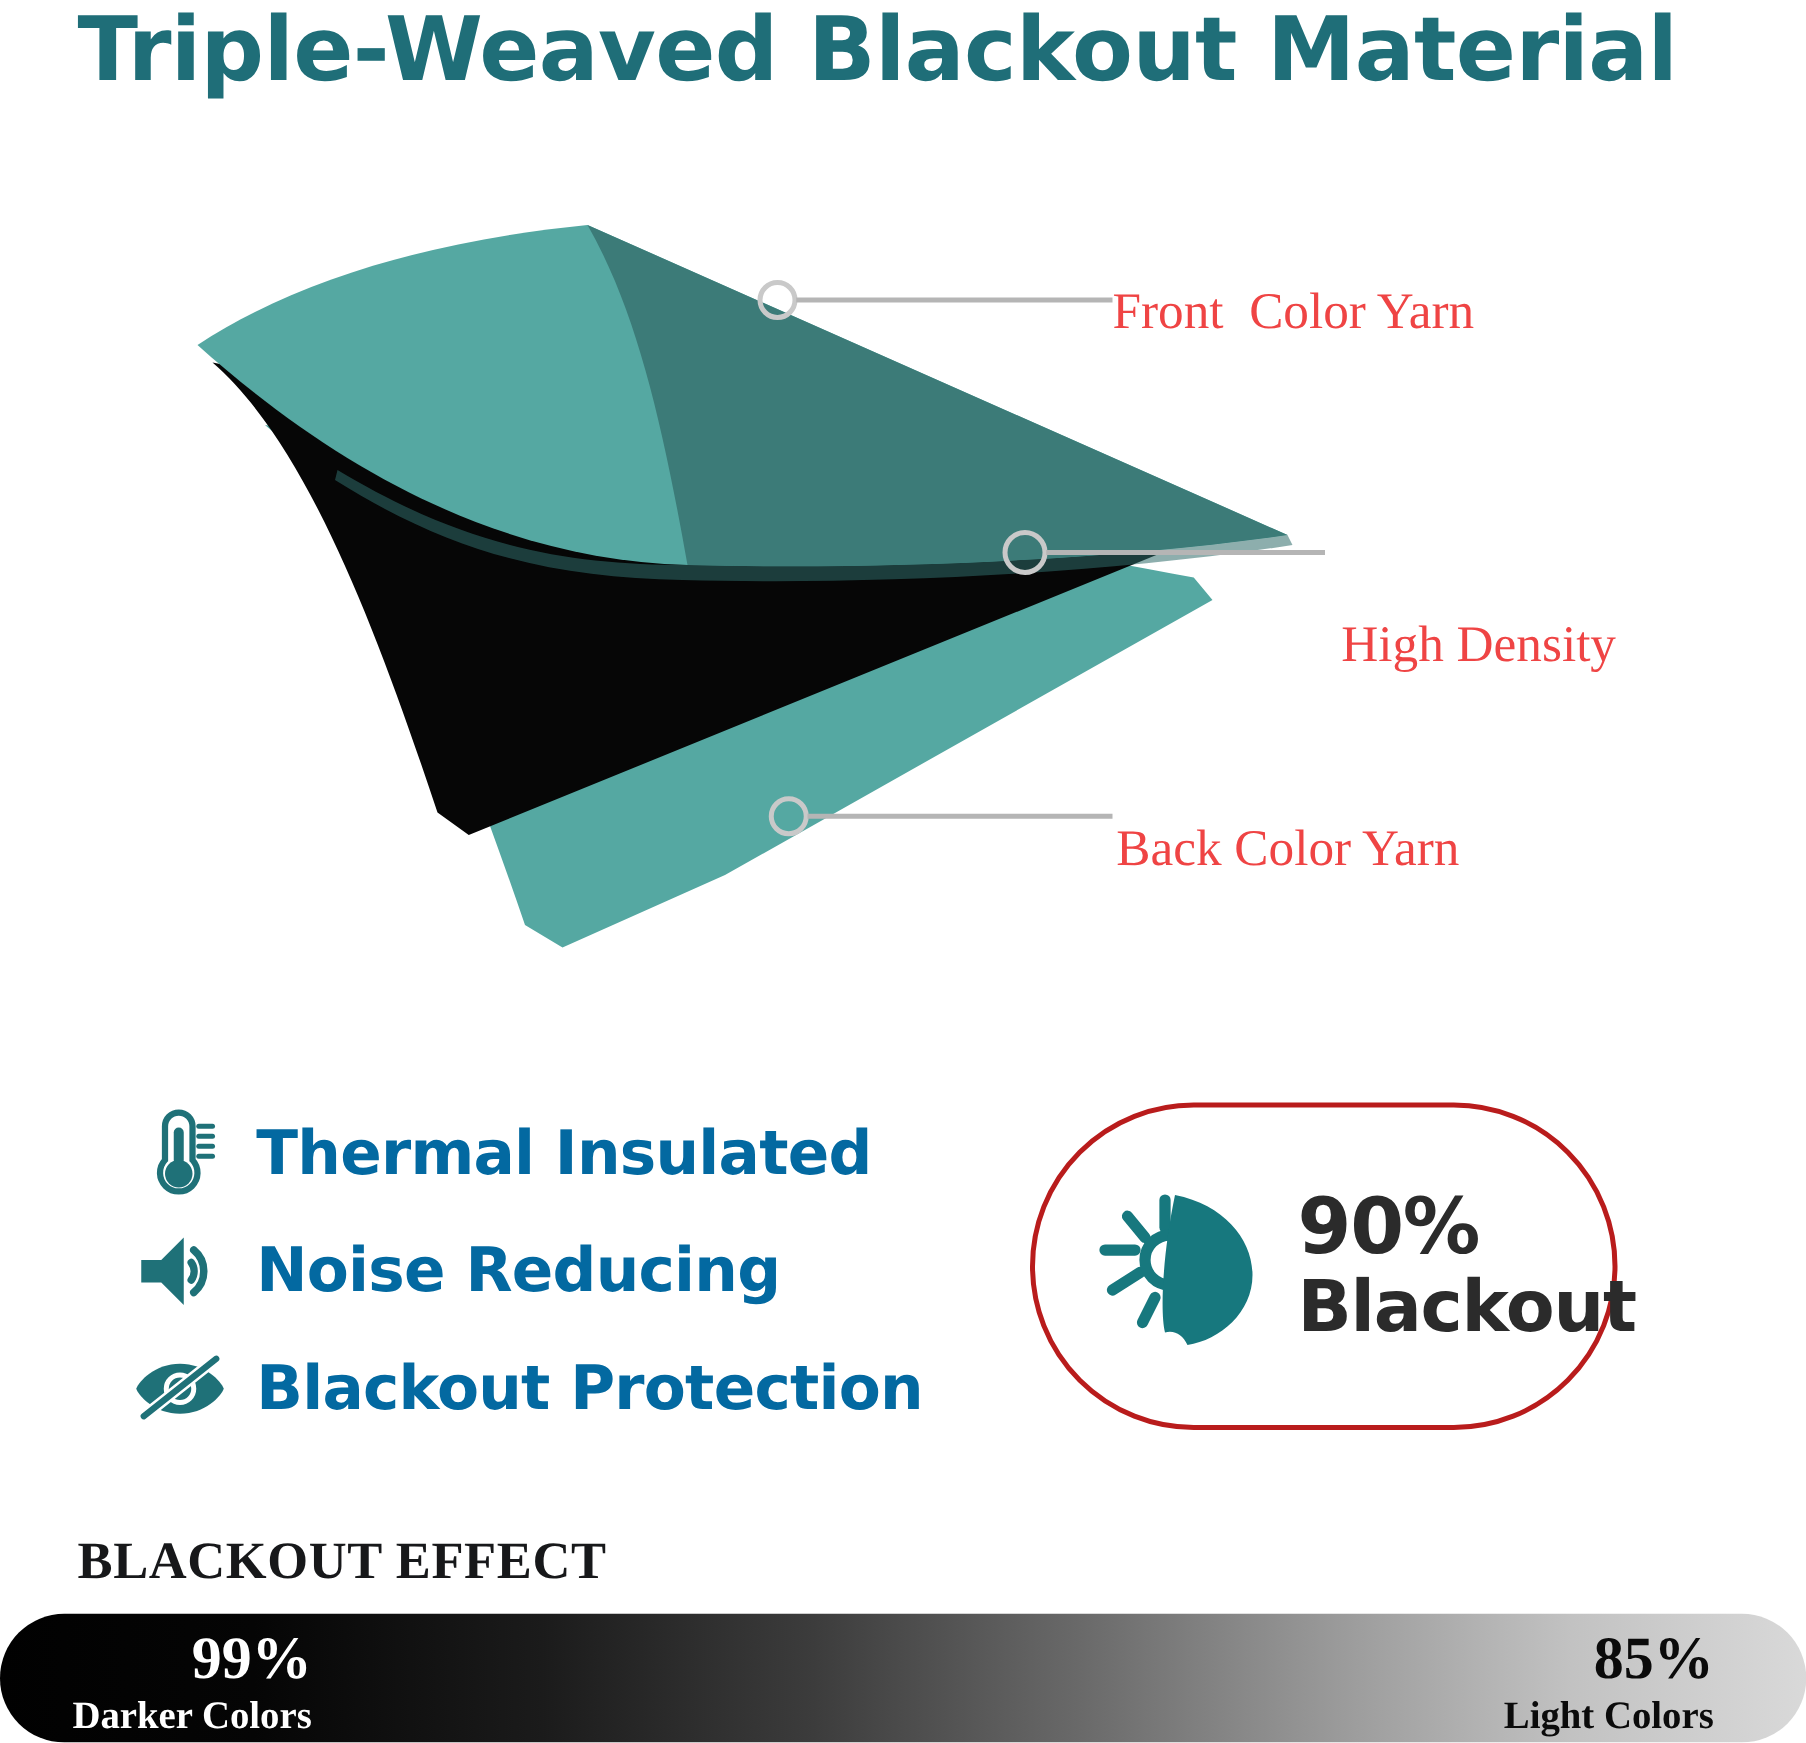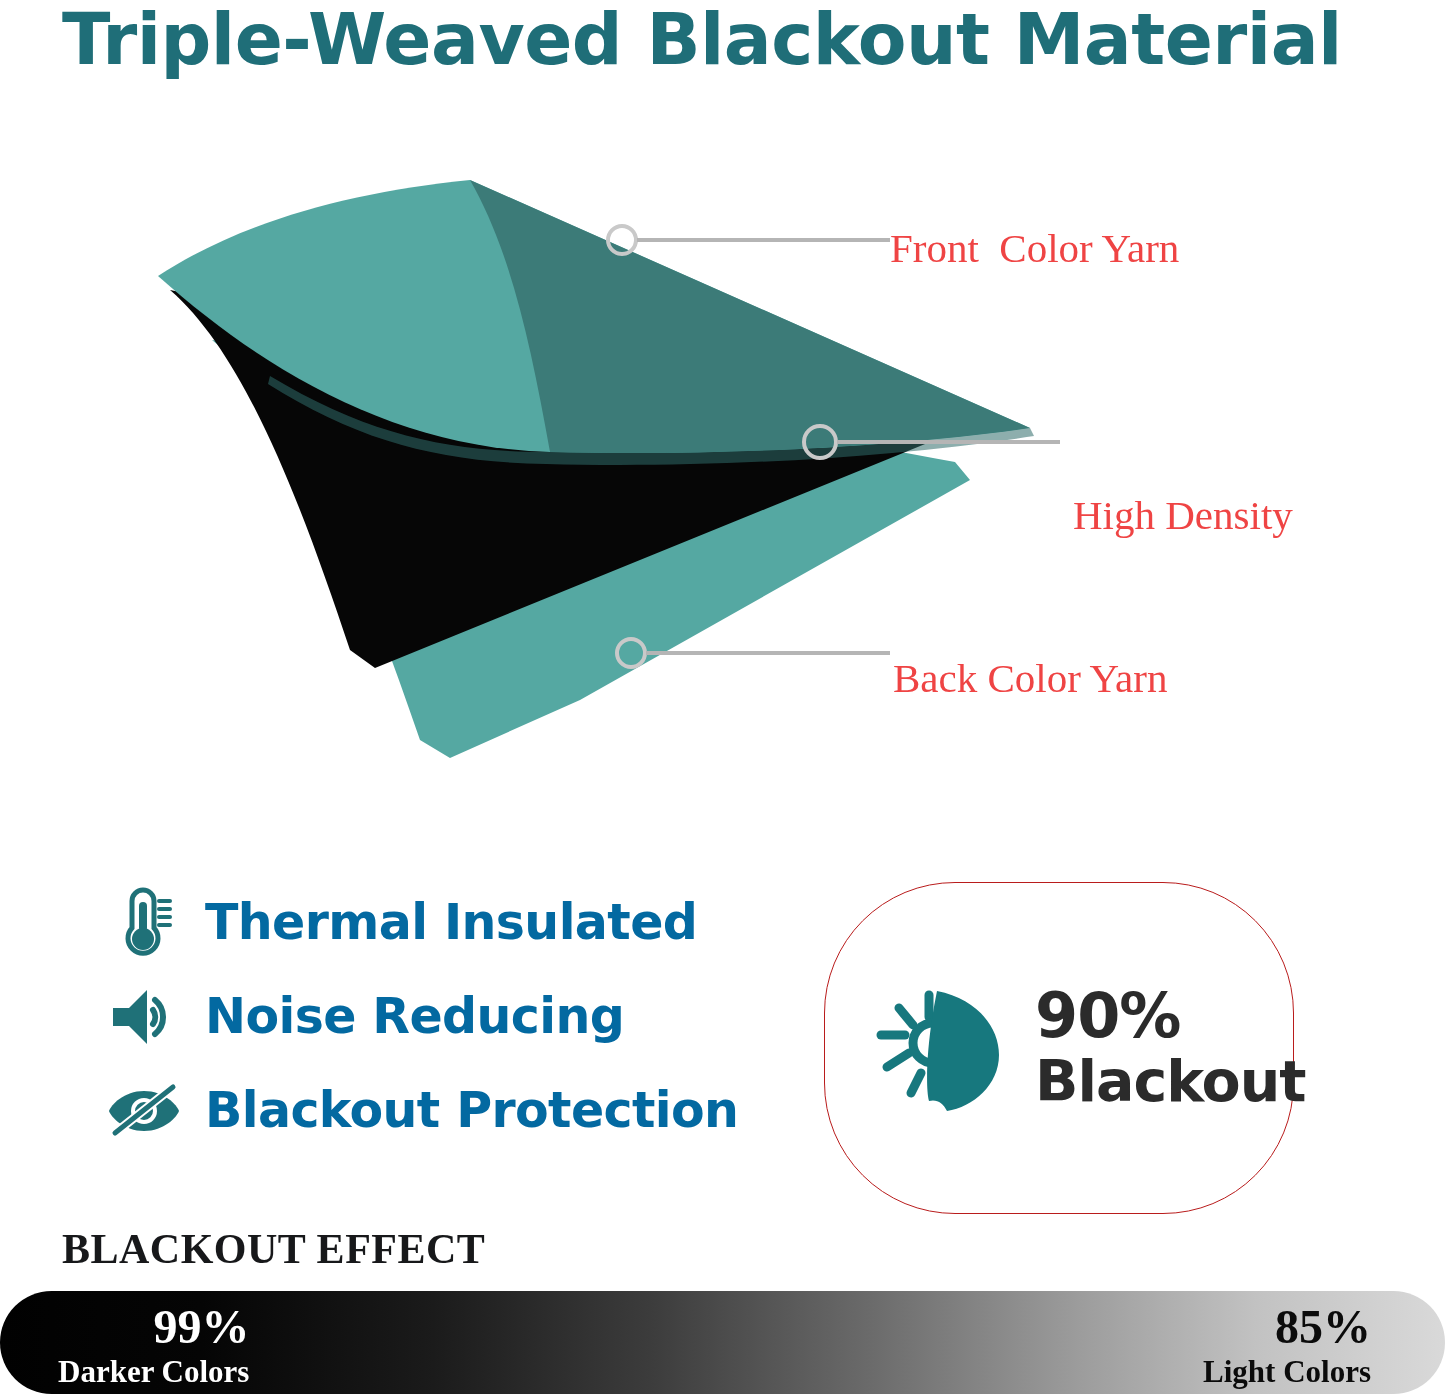"90%" .badge { border: 1px solid #b91c1c -> 4px solid #b91c1c; height: 332px -> 262px }
